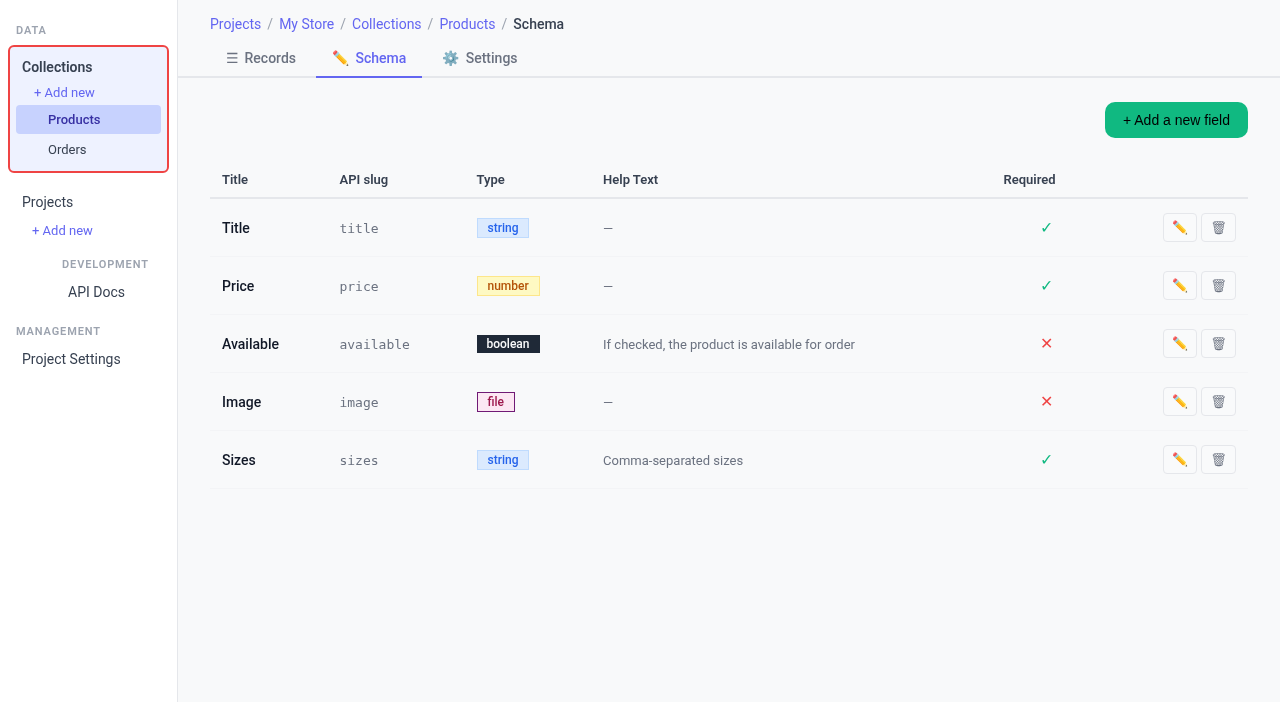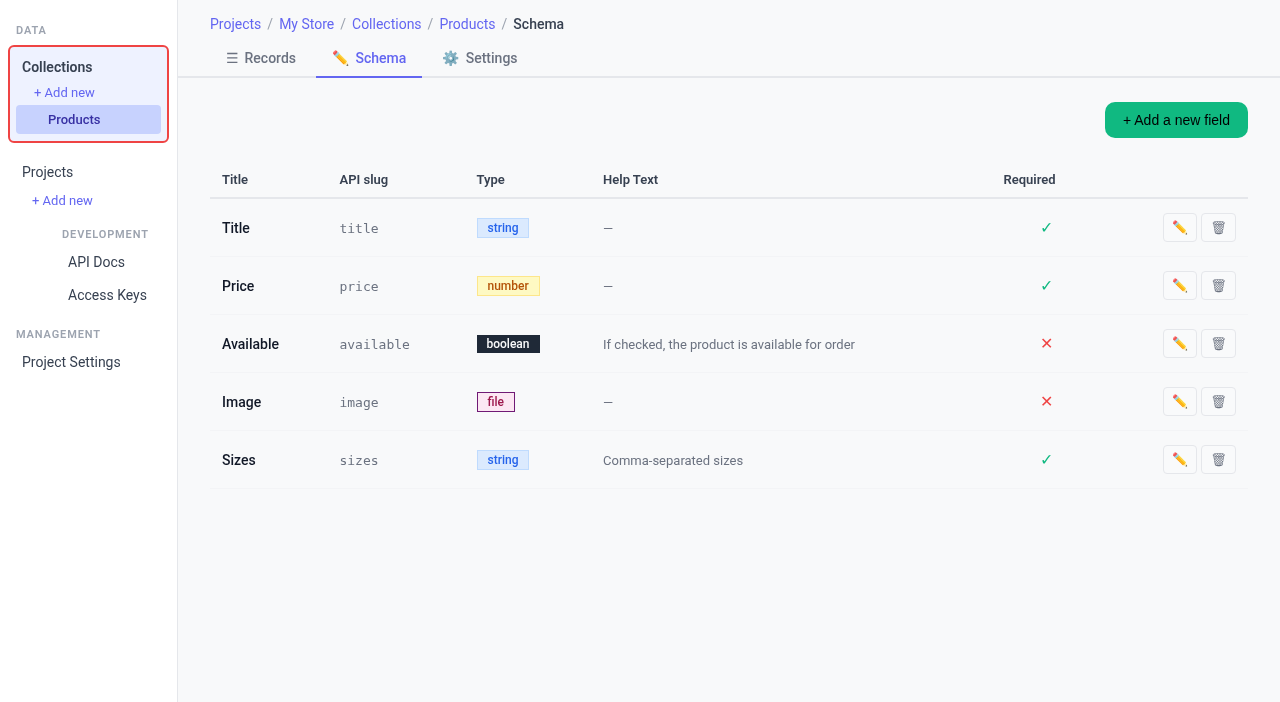"Orders" div.sidebar-sub-item { html: none -> <div>Orders</div> }
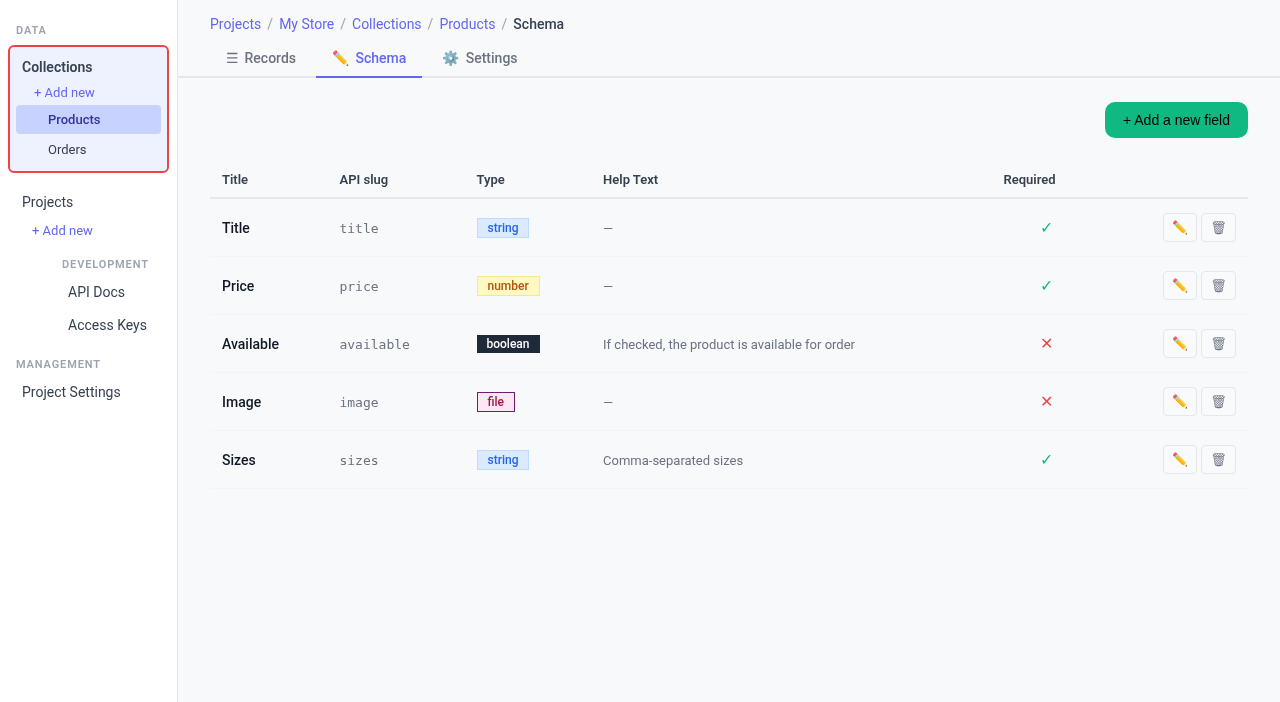"Access Keys" div.sidebar-item { html: <div> <span>Access Keys</span> </div> -> none }
